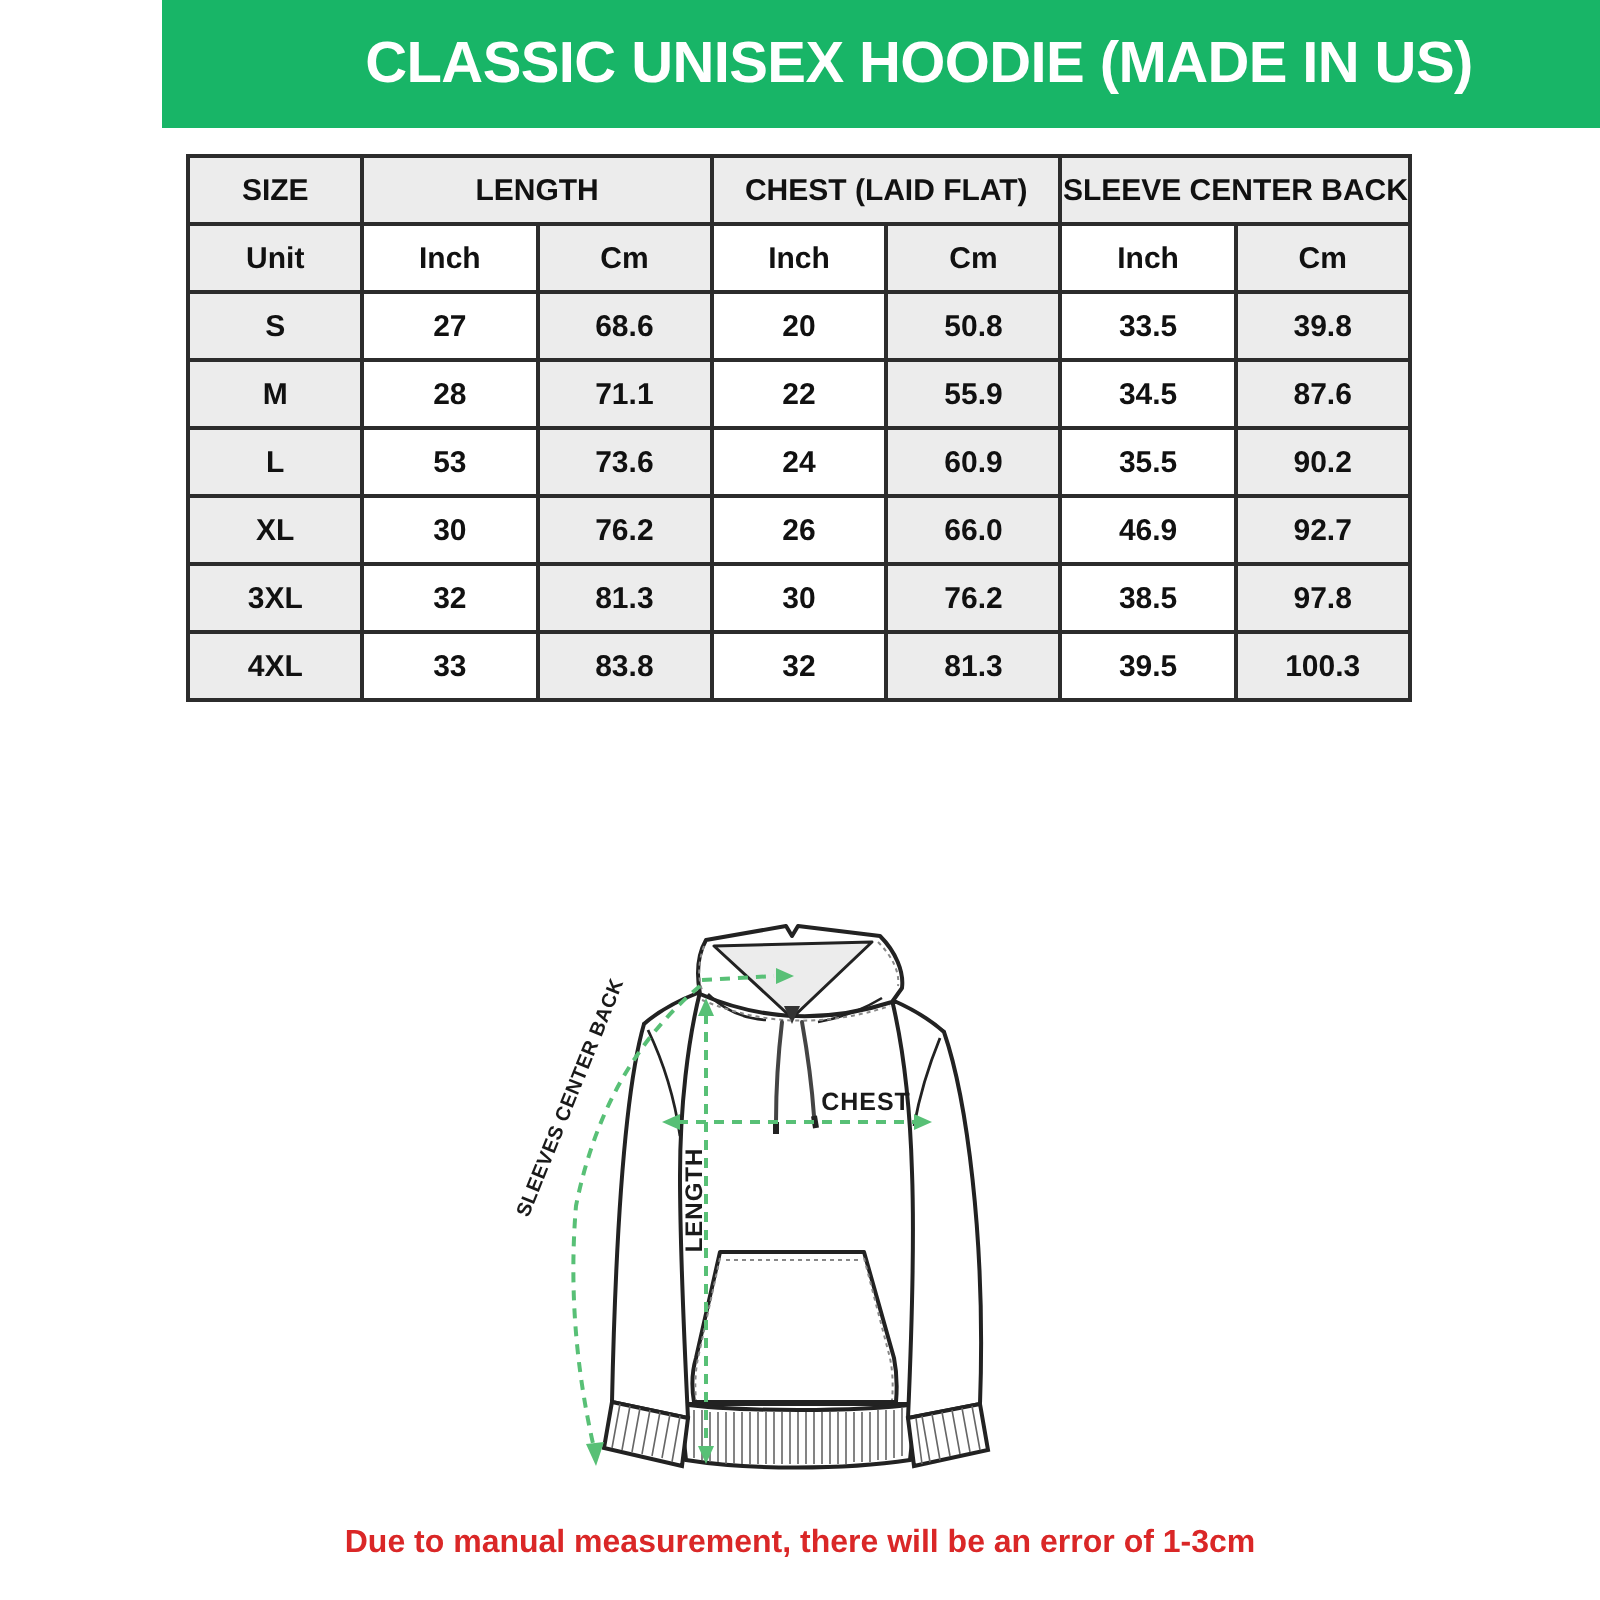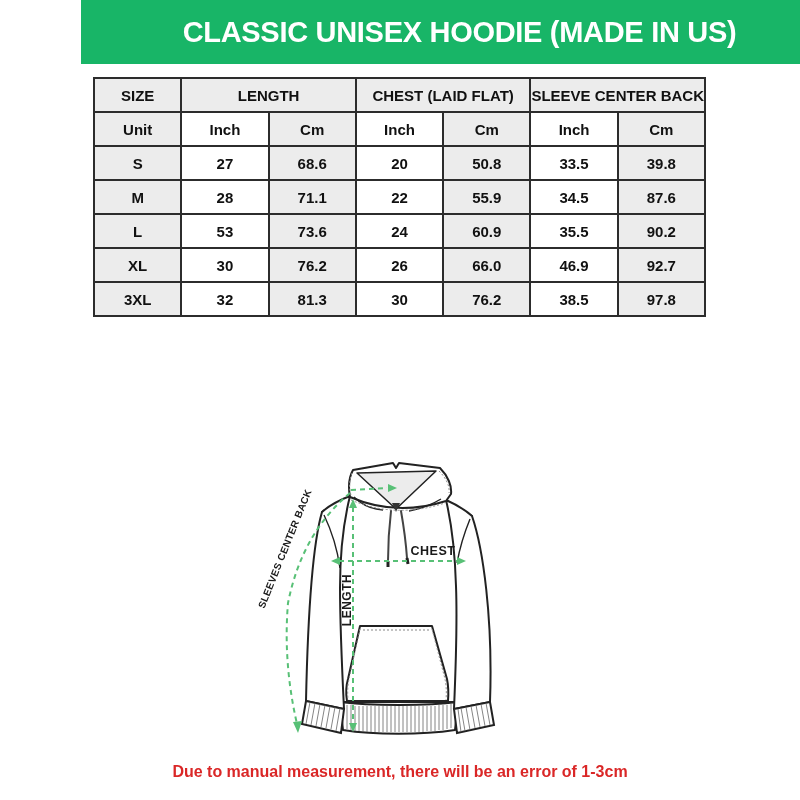"4XL" tr { html: none -> <tr> <td>4XL</td> <td>33</td> <td>83.8</td> <td>32</td> <td>81.3</td> <td>39.5</td> <td>100.3</td> </tr> }
